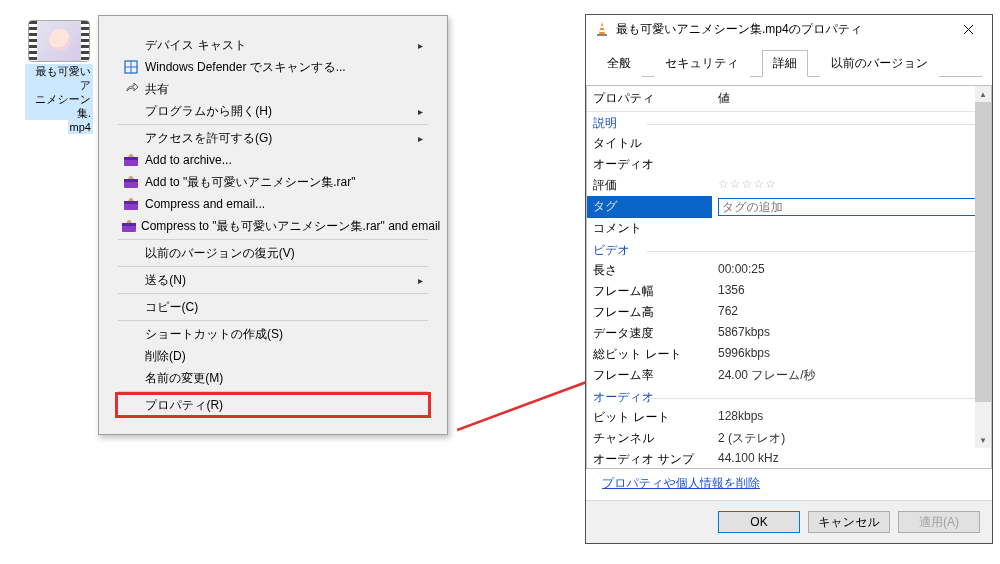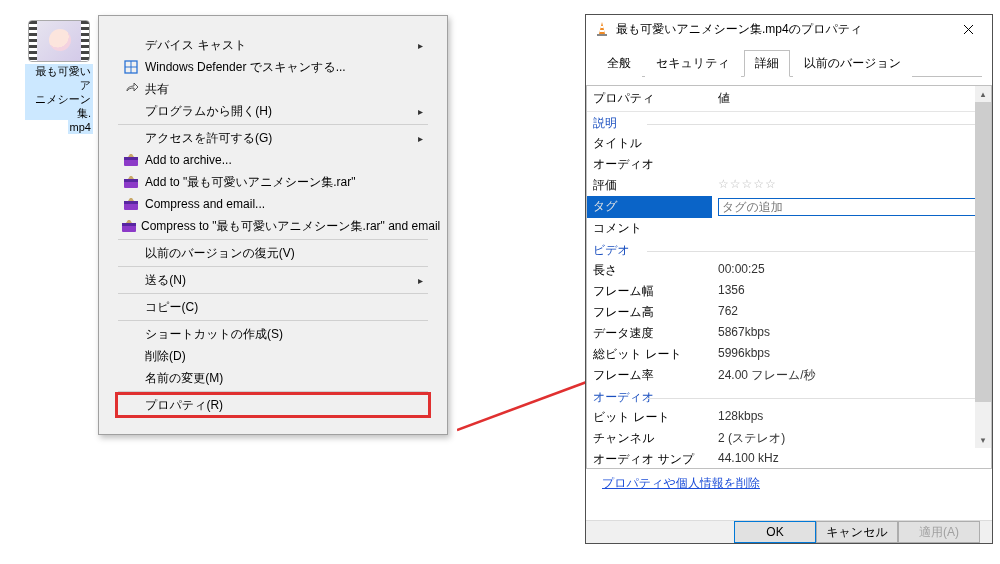"全般" .tabs { gap: 3px -> 12px }
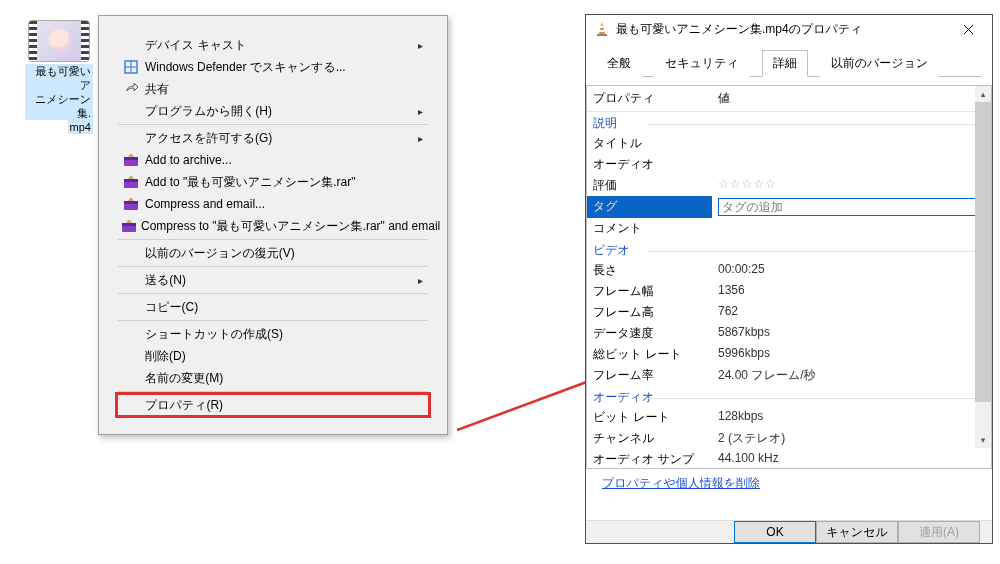"OK" .dlg-buttons { gap: none -> 8px; padding: 0 12px -> 10px 12px }
